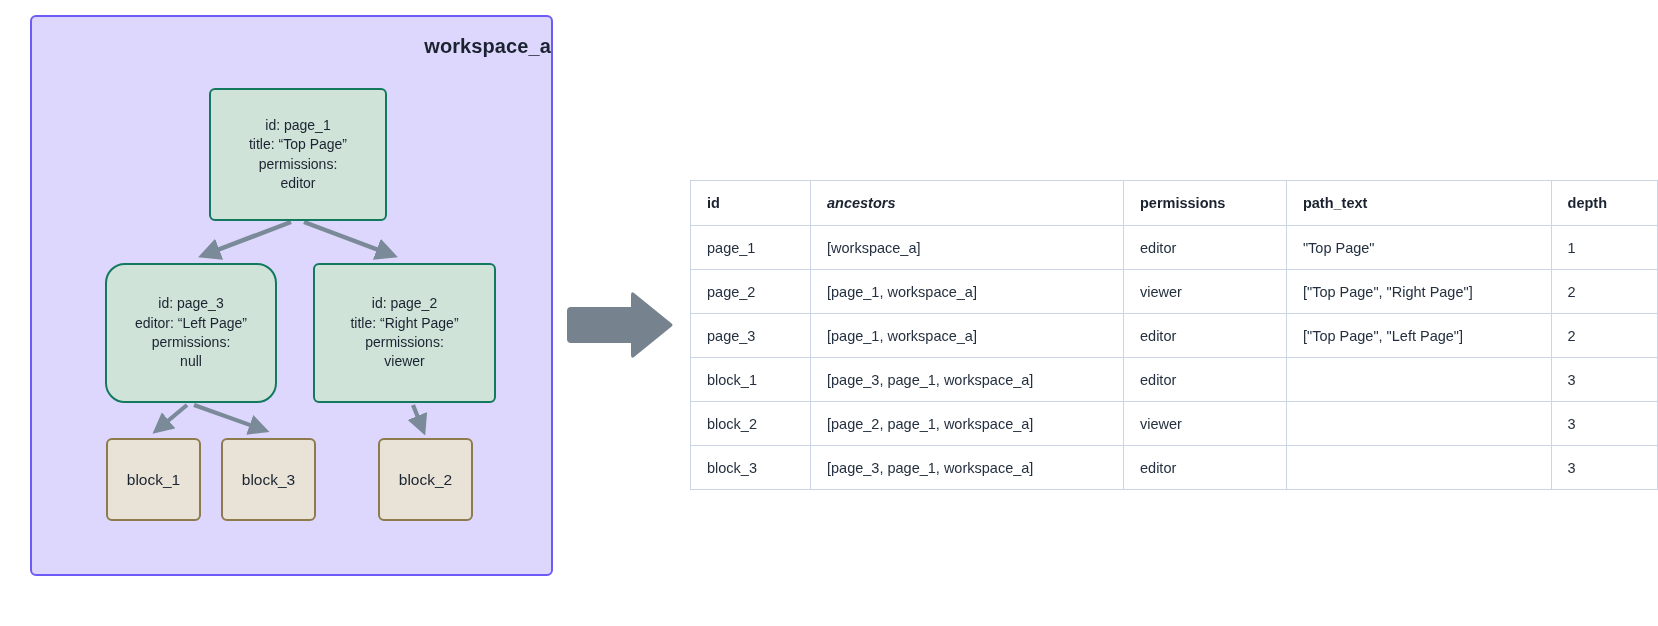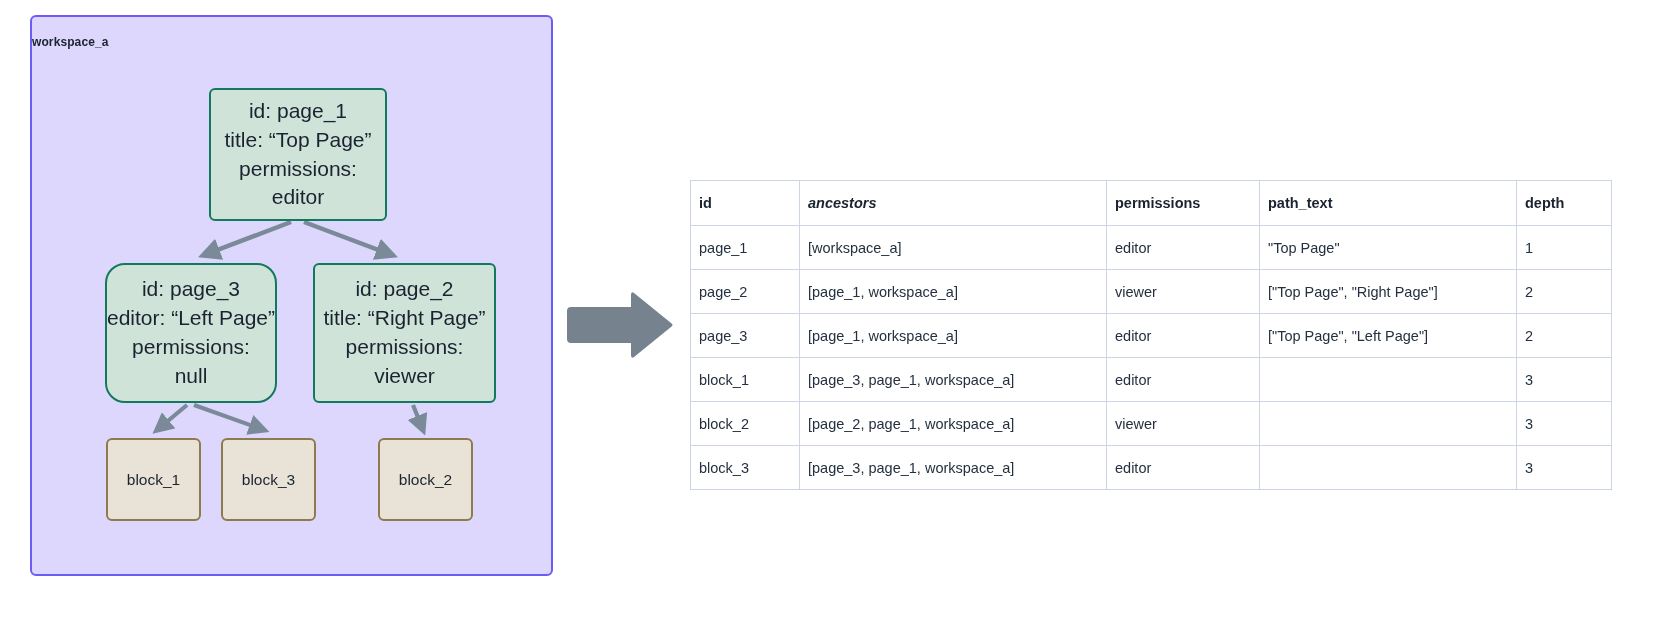"workspace_a" #workspace-label { font-size: 12px -> 20px; text-align: left -> right }
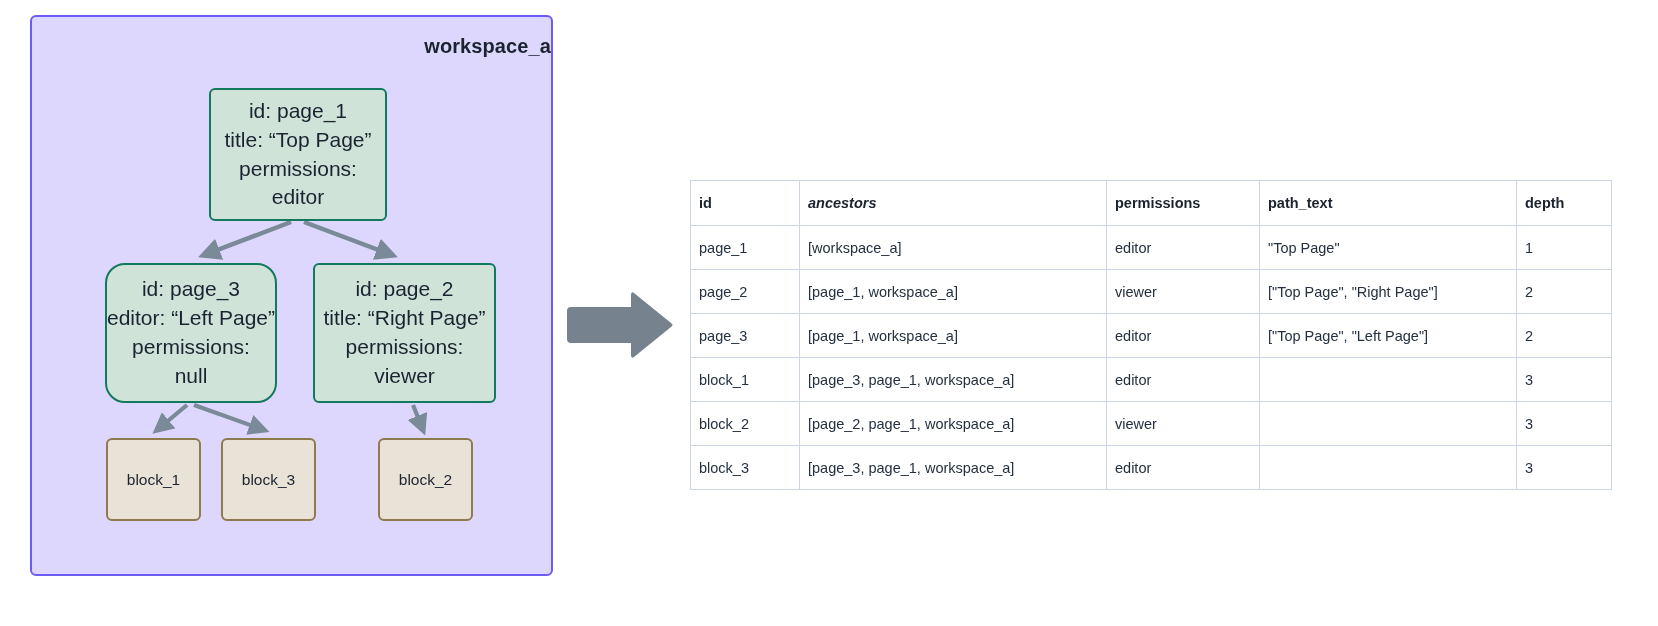"id: page_1" .node-page { font-size: 21px -> 14px }
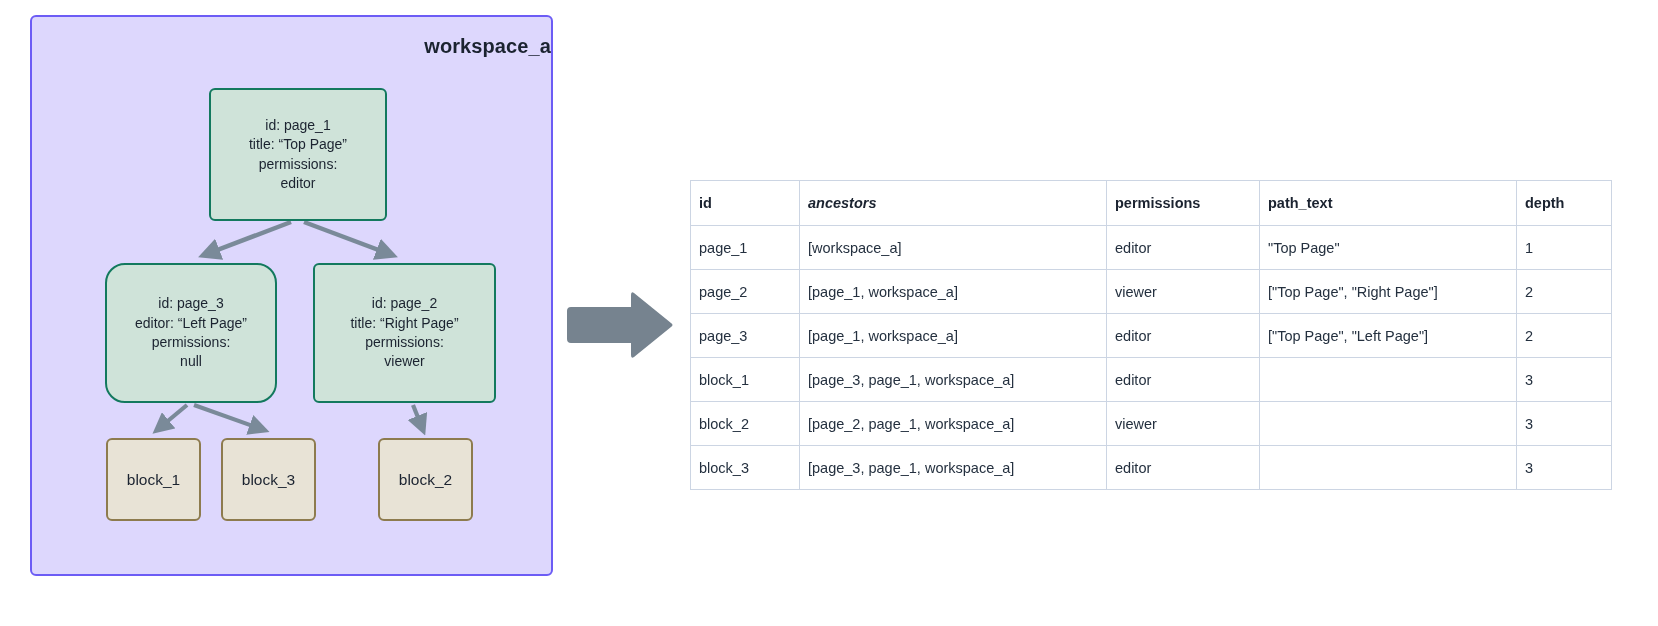"id" table.result-table th, table.result-table td { padding: 0 8px -> 0 16px }
